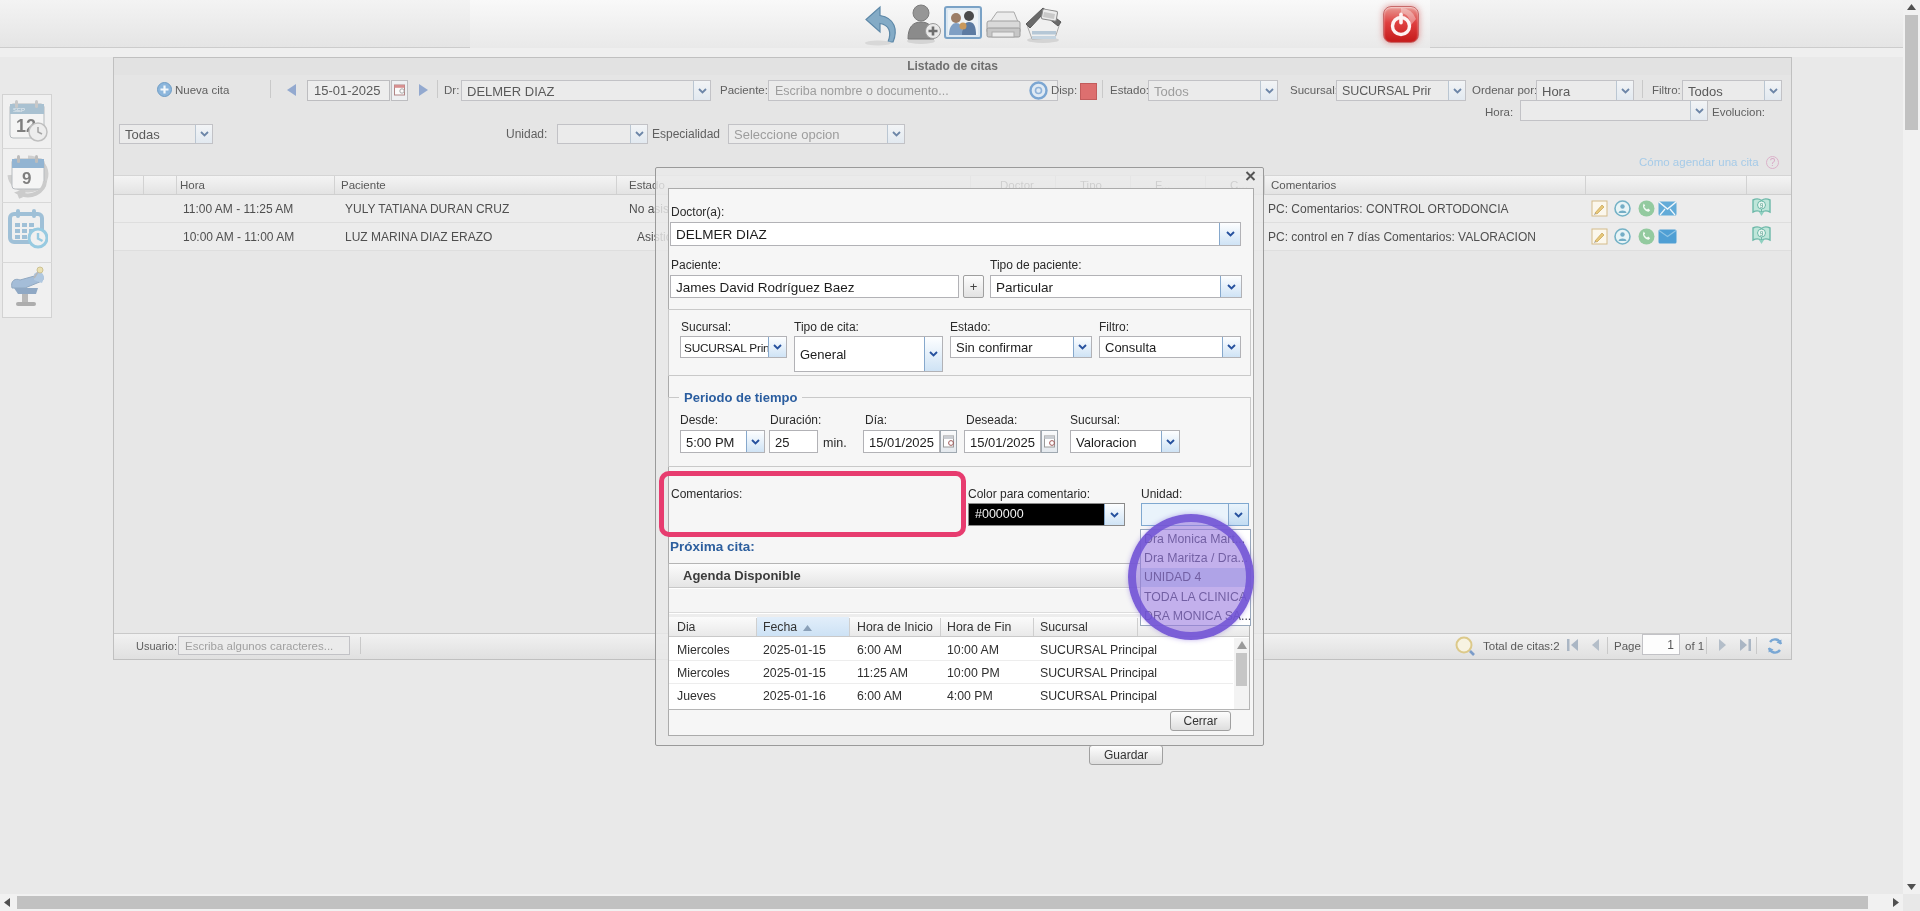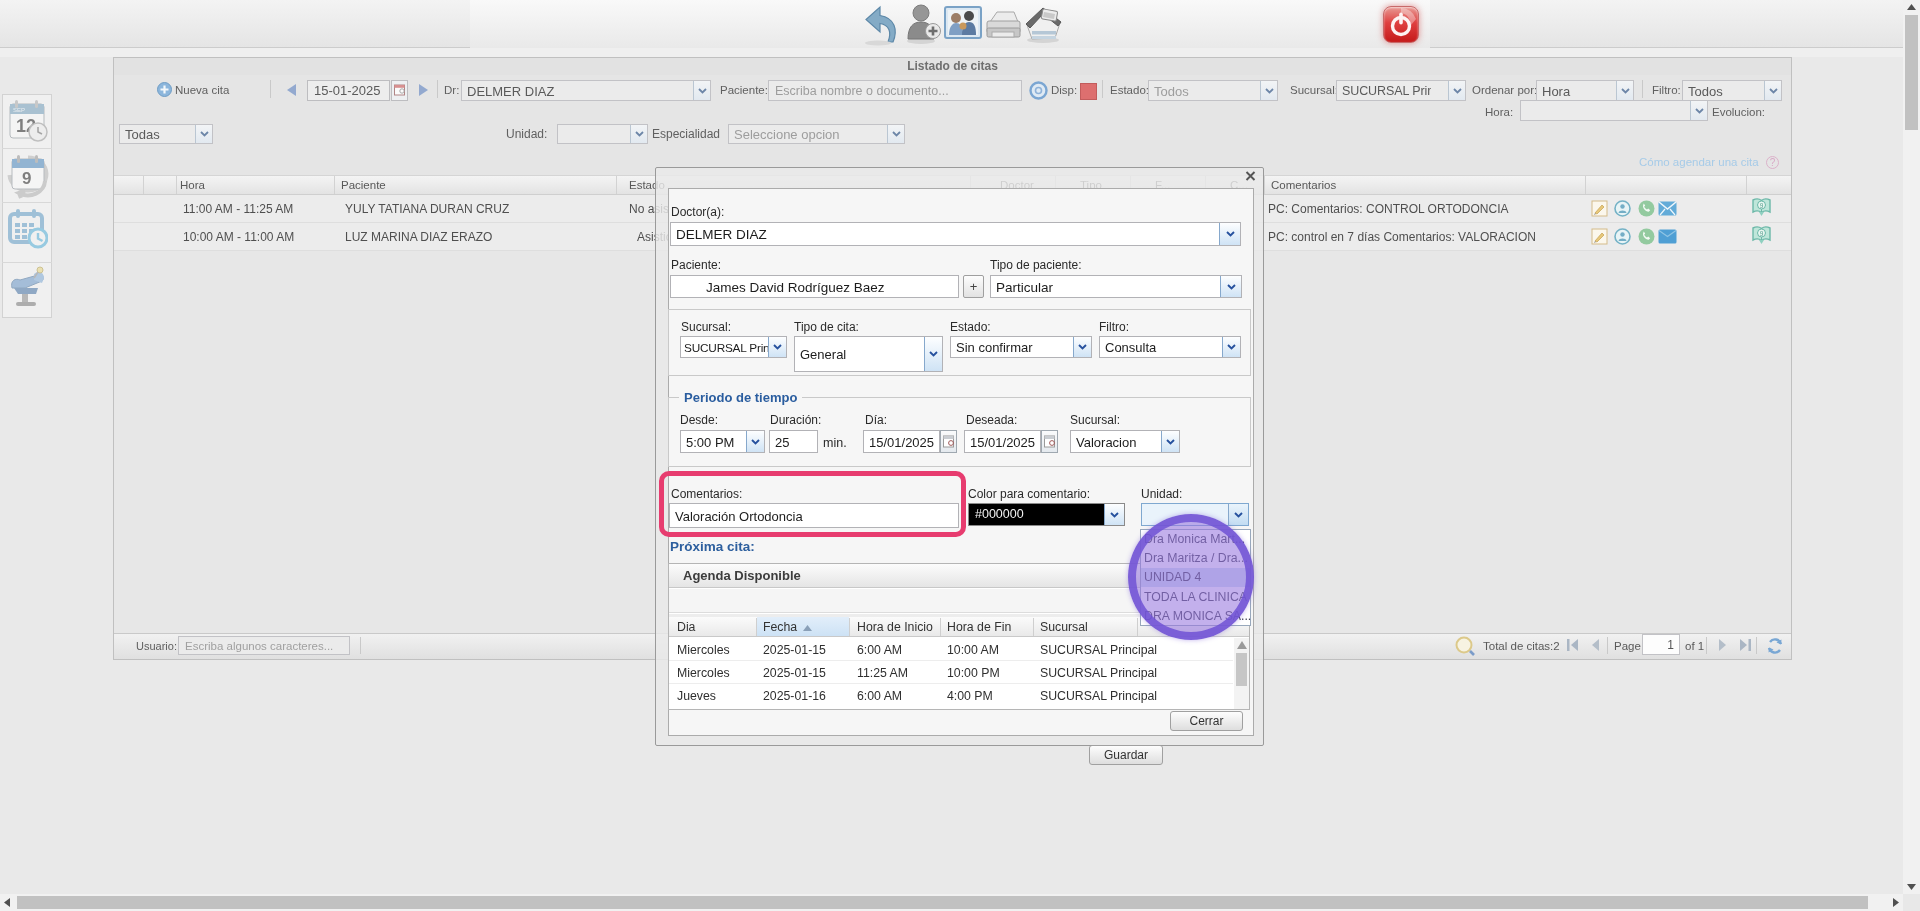"Escriba nombre o documento..." div.abs { width: 254px -> 290px }
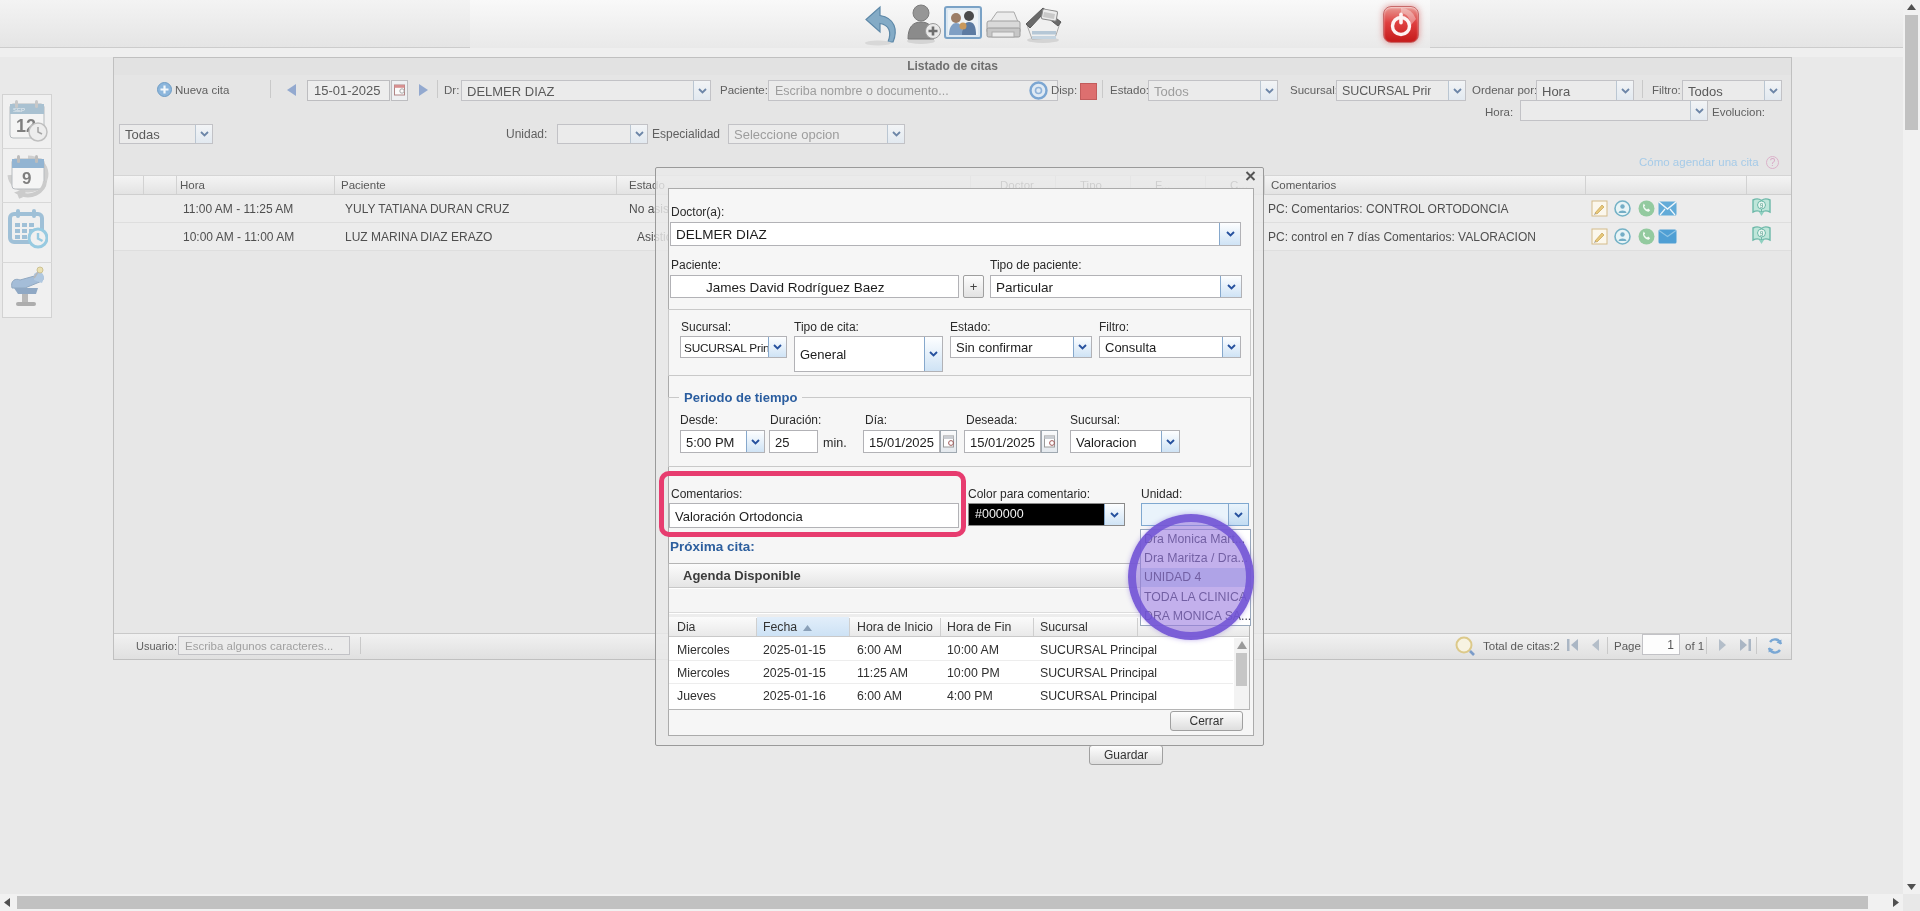"James David Rodríguez Baez" span.tx { margin-left: 30px -> none }
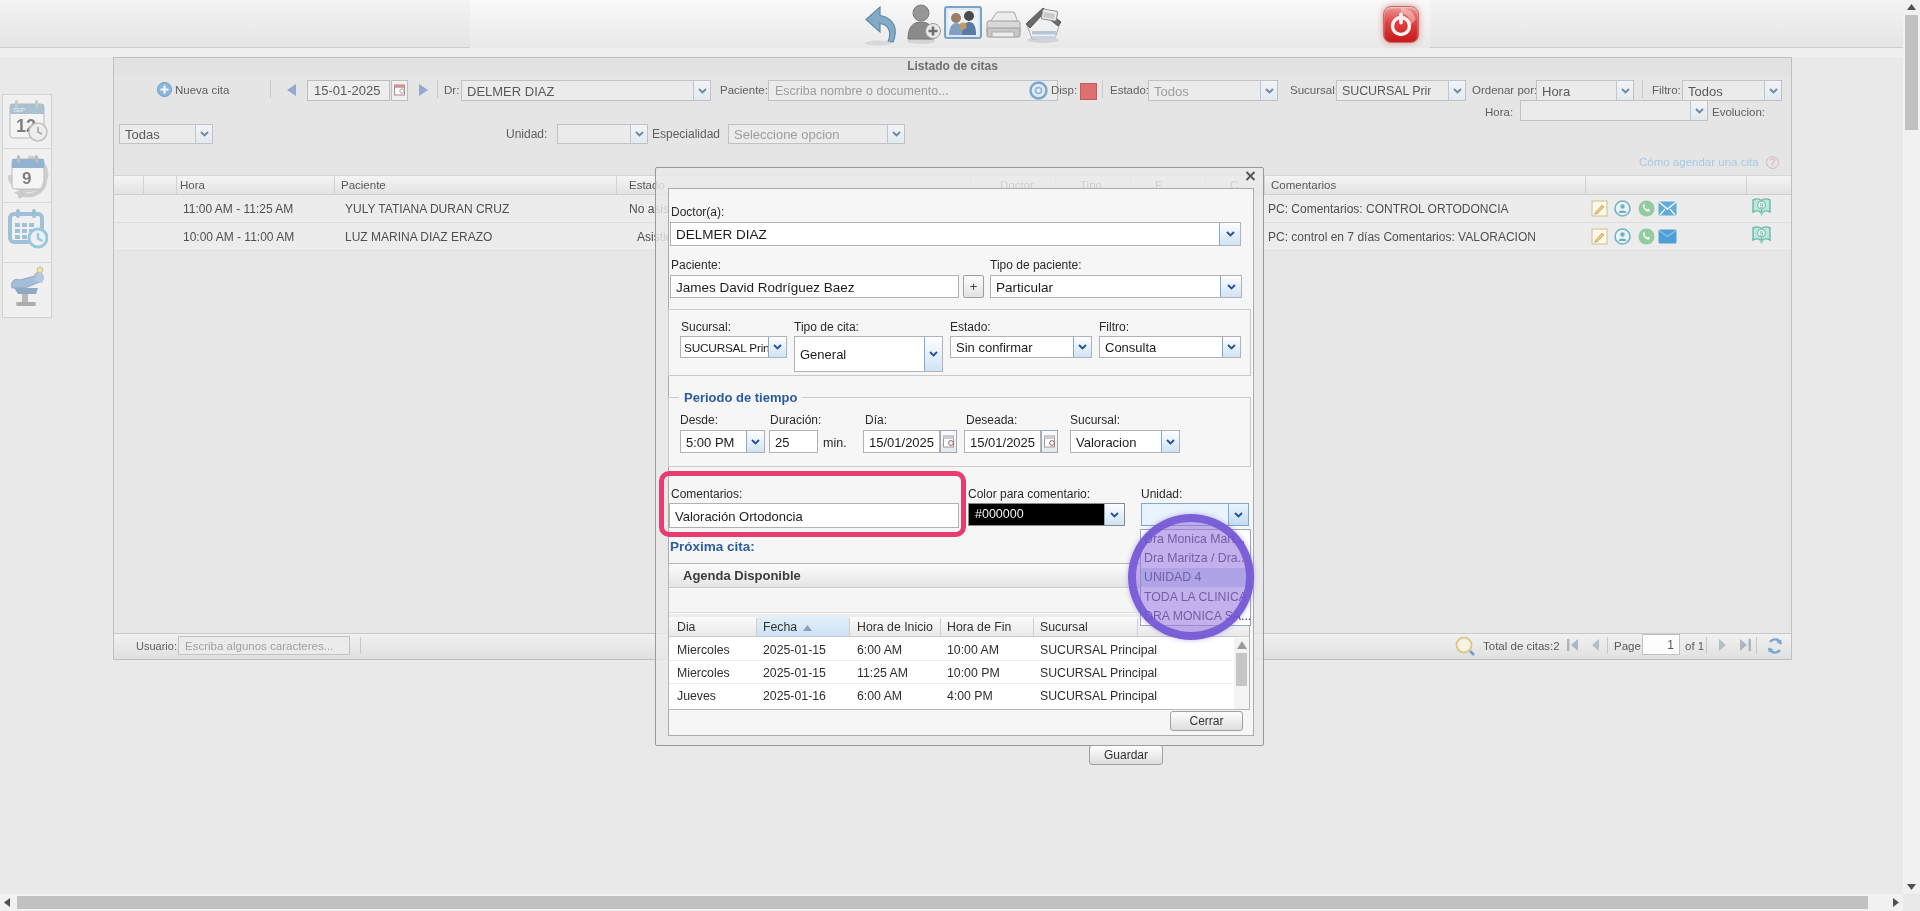"Valoración Ortodoncia" div.cb { html: <div> <span>Valoración Ortodoncia</span> </div> -> none }
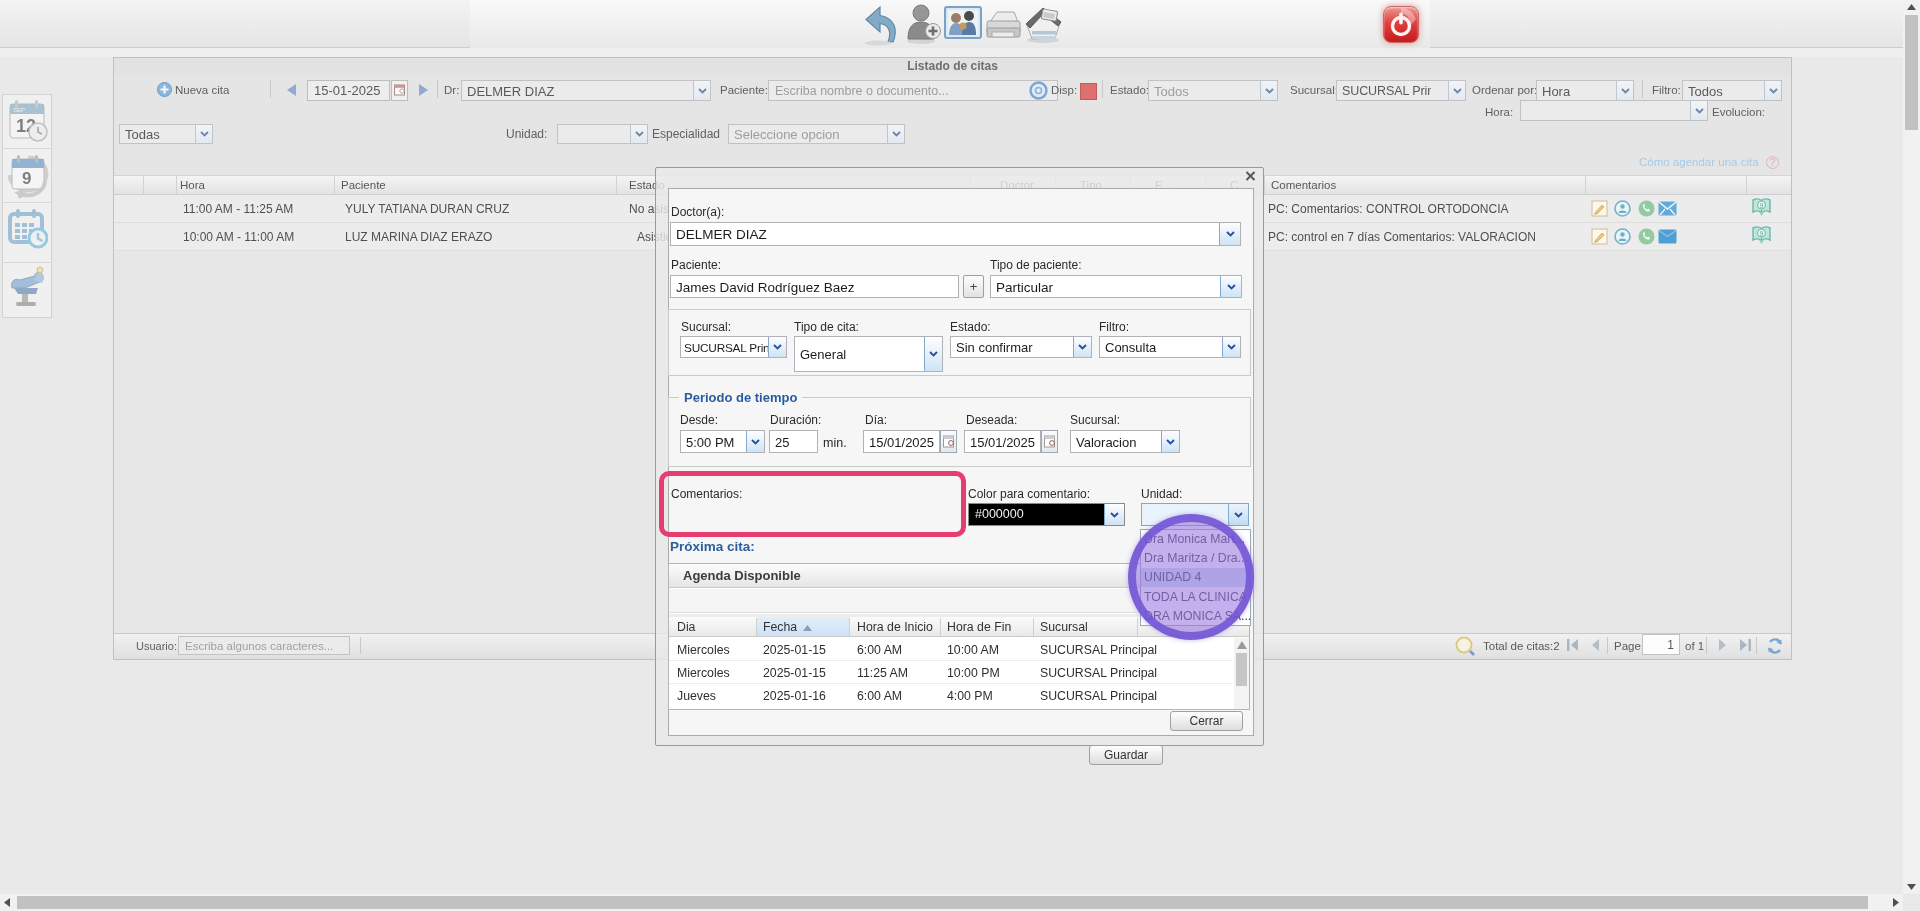"Cerrar" div.abs { width: 73px -> 61px }
